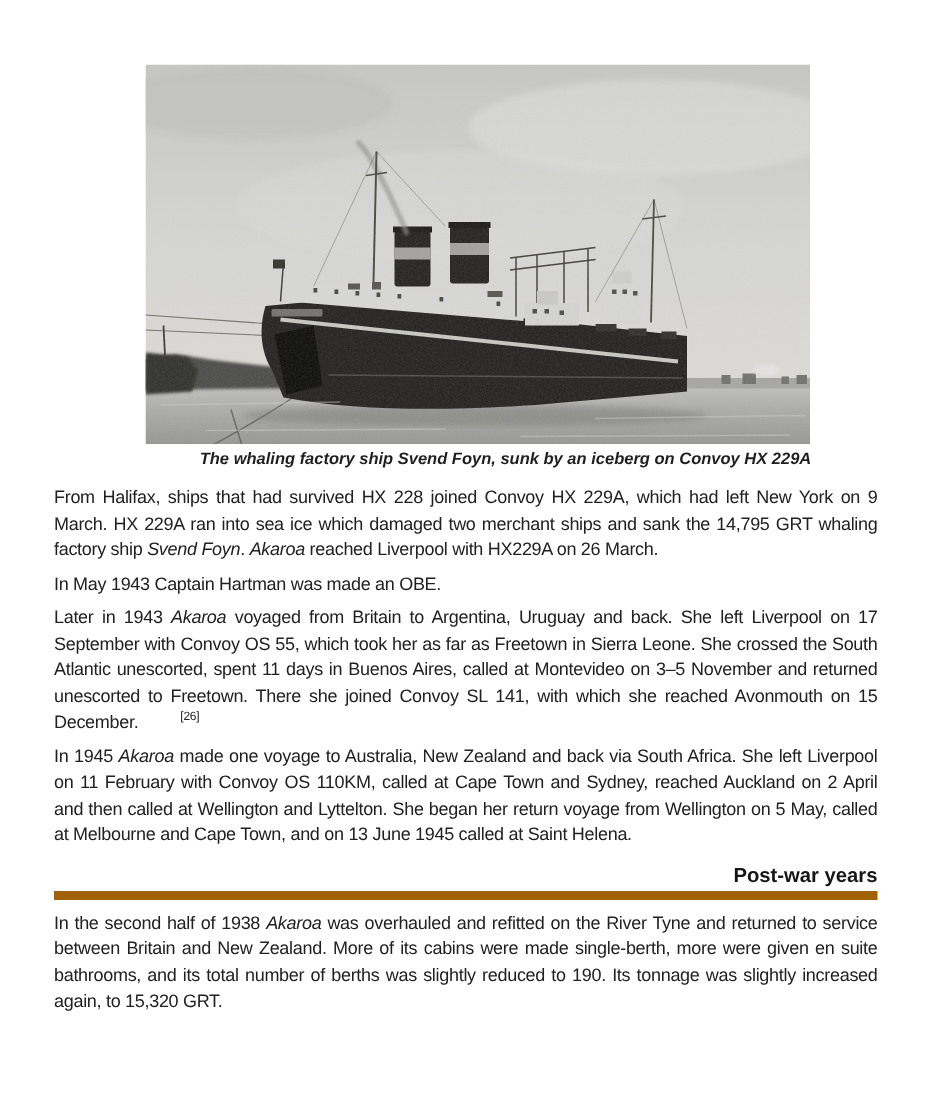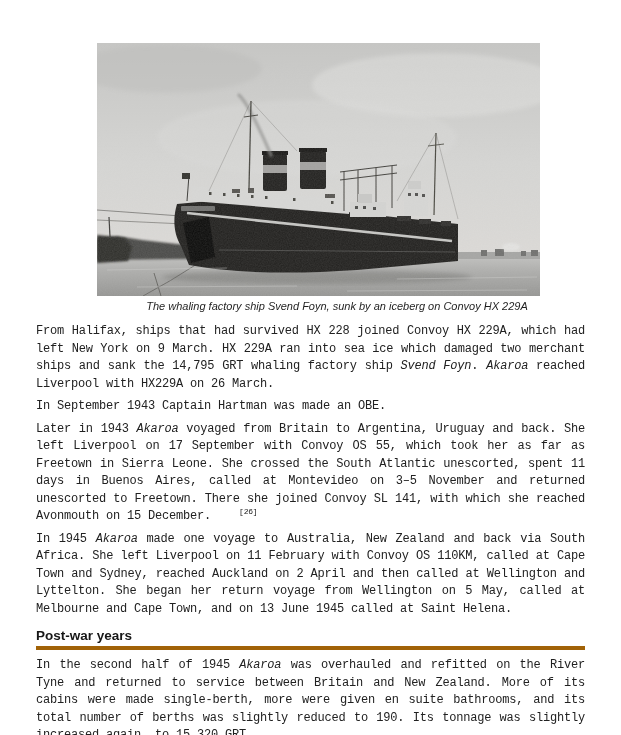"The whaling factory ship Svend" figure { font-weight: none -> bold }
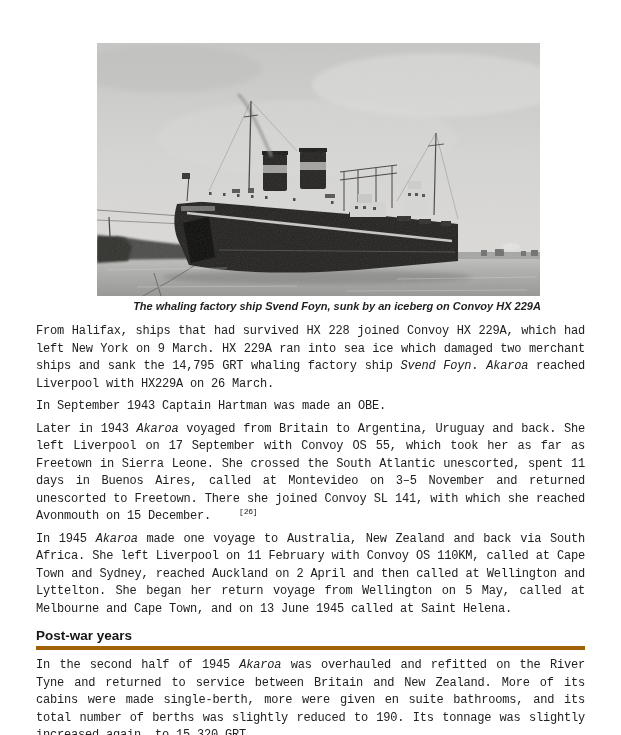"From Halifax, ships that had" p { font-family: Liberation Mono, monospace -> none }
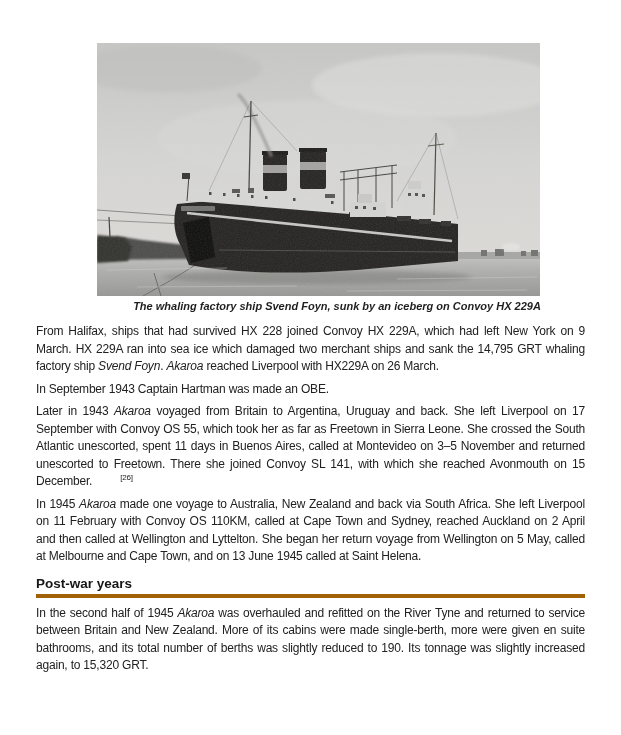"In September 1943 Captain Hartman" span { text: September -> May }
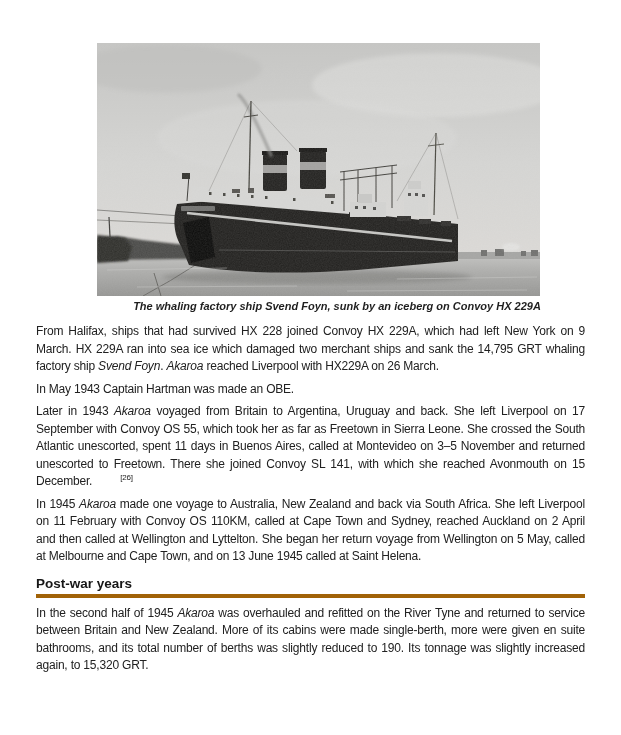"Post-war years" h2 { border-bottom: 4px solid #a16207 -> 6px solid #a16207; text-align: none -> right }
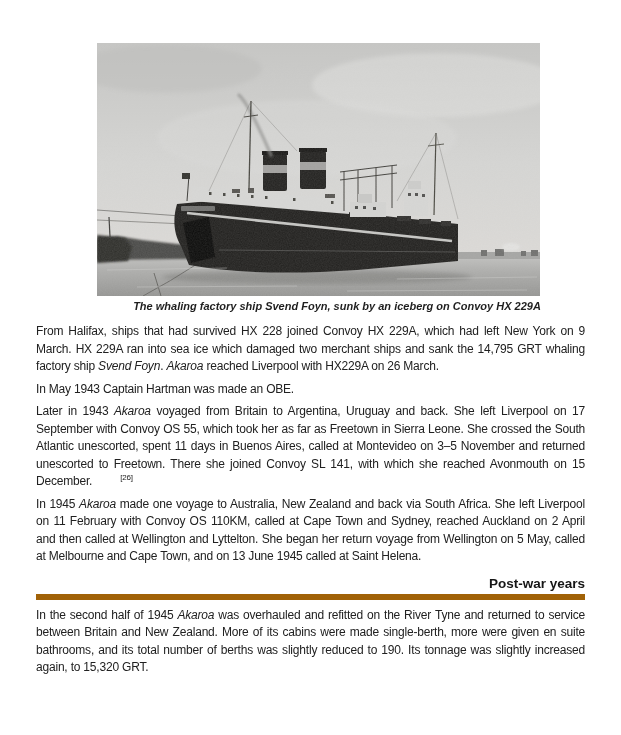"In the second half of" span { text: 1945 -> 1938 }
